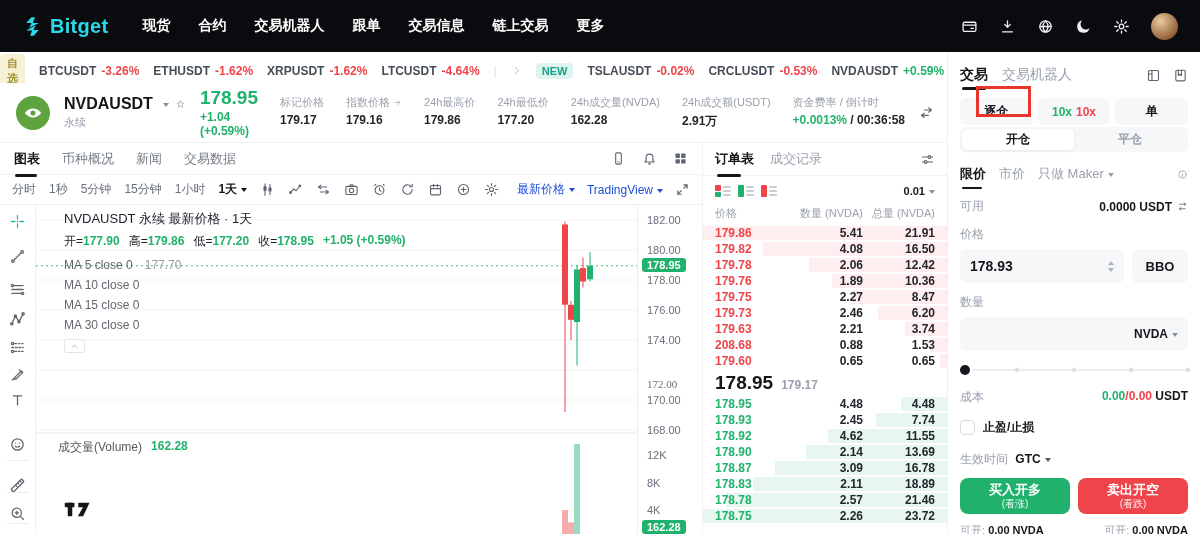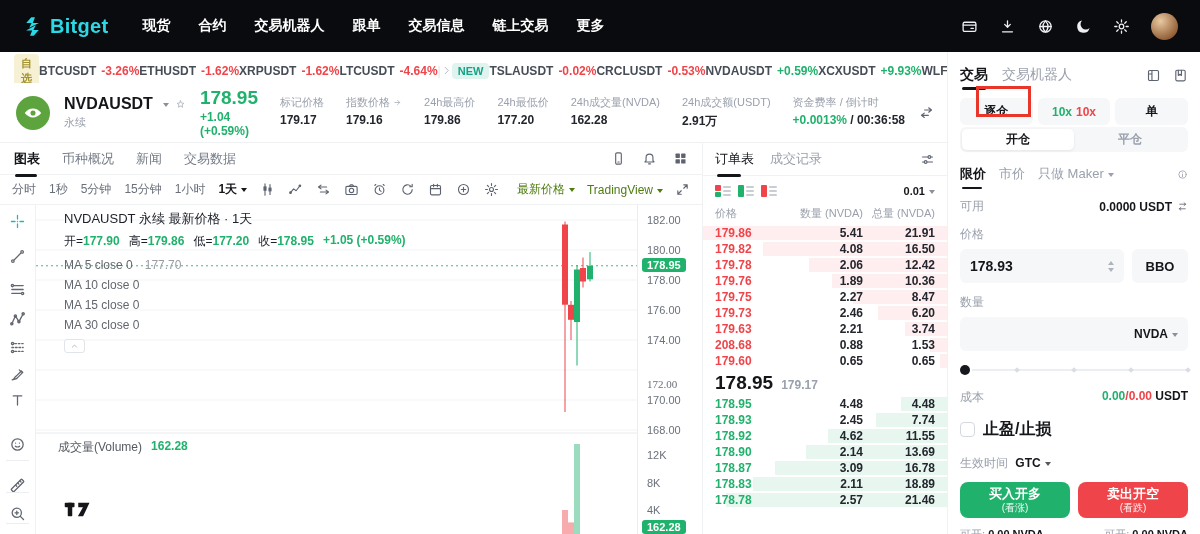"自选" .ticker { gap: none -> 14px; padding: 0 14px -> 0 0 }
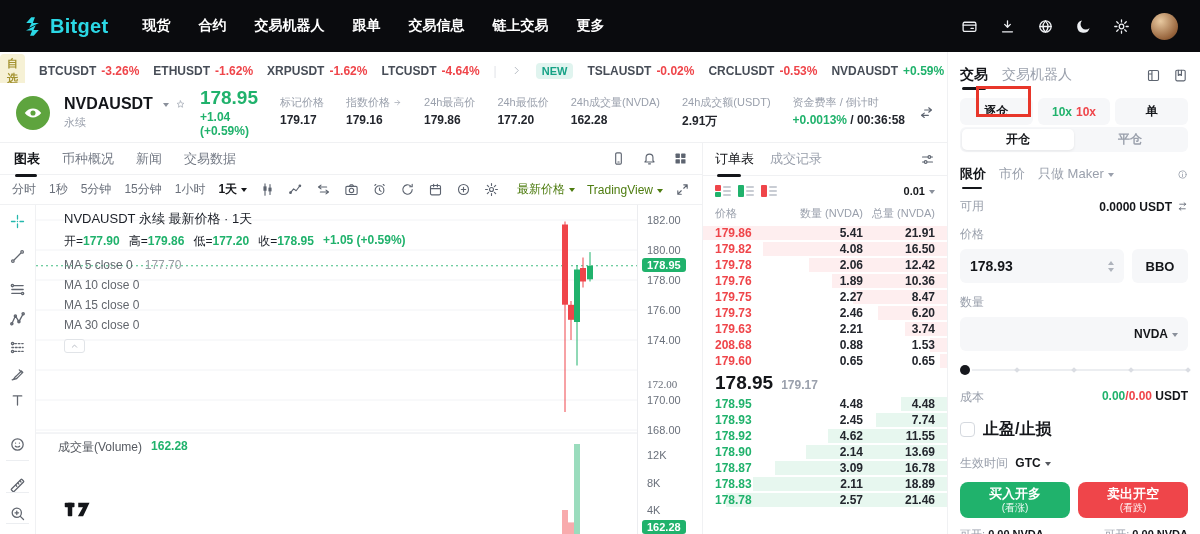"订单表" .ob-tab.active { font-weight: 400 -> 700 }
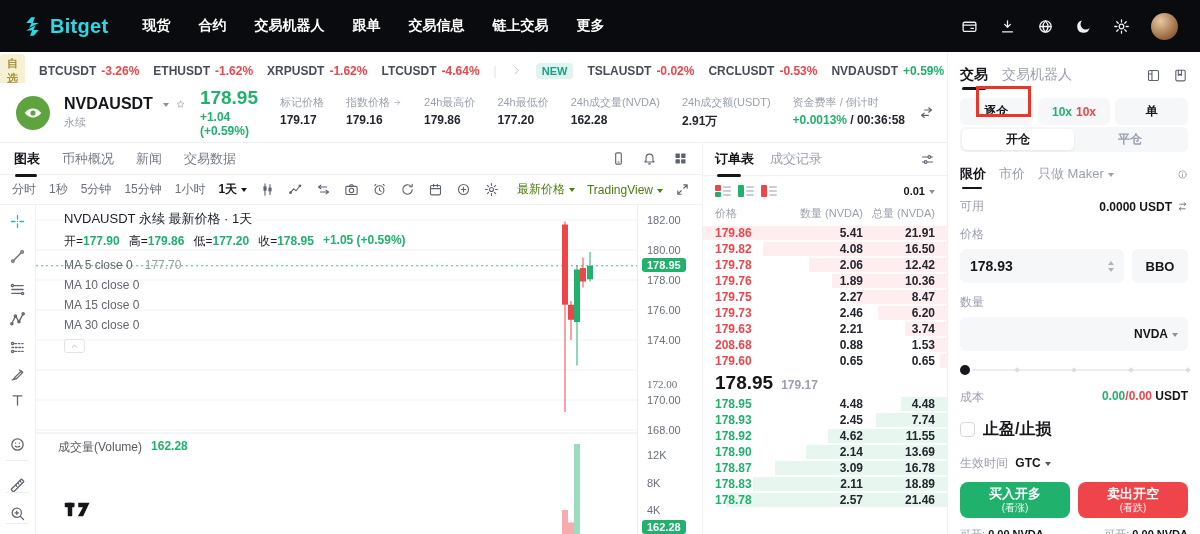"最新价格" .tb-right { color: #4d7c0f -> #1d4ed8 }
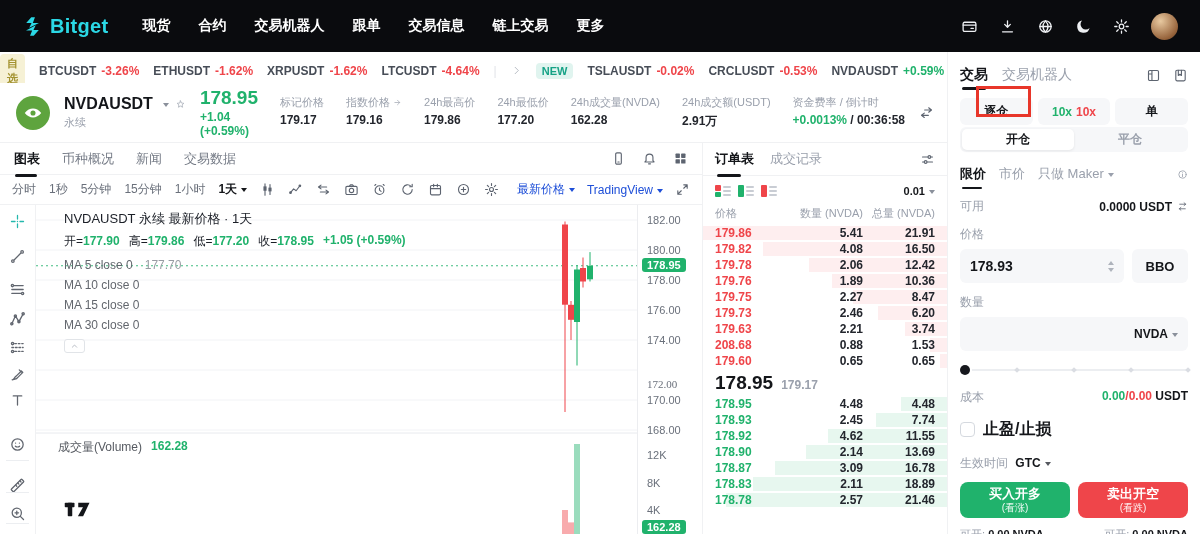"止盈/止损" .tpsl { font-size: 16px -> 12px }
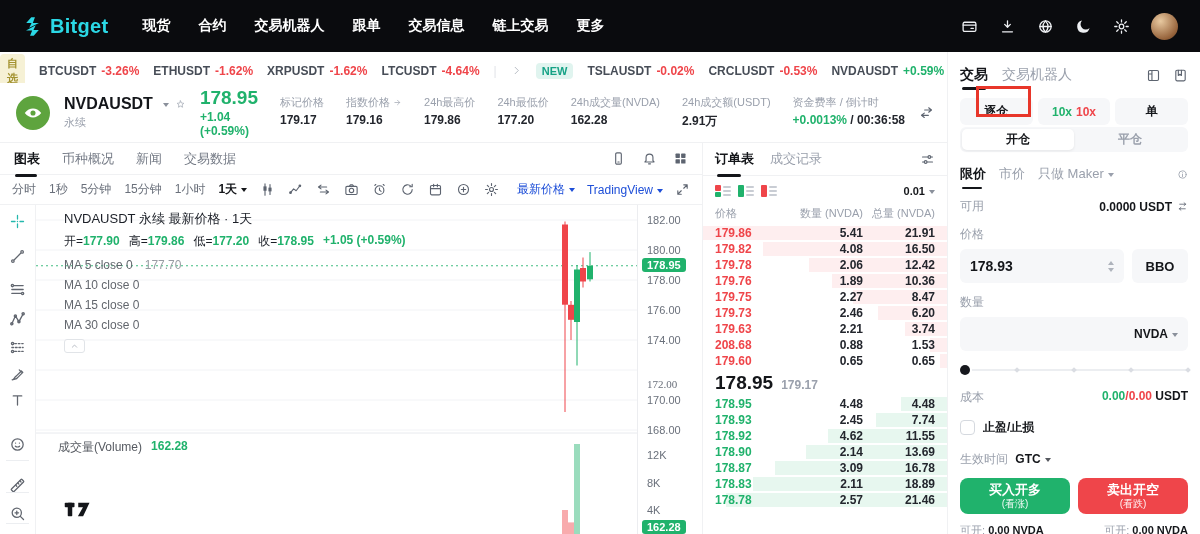"178.75" div.ob-row { html: none -> <div> <span></span> <span>178.75</span> <span>2.26</span> <span>23.72</span> </div> }
